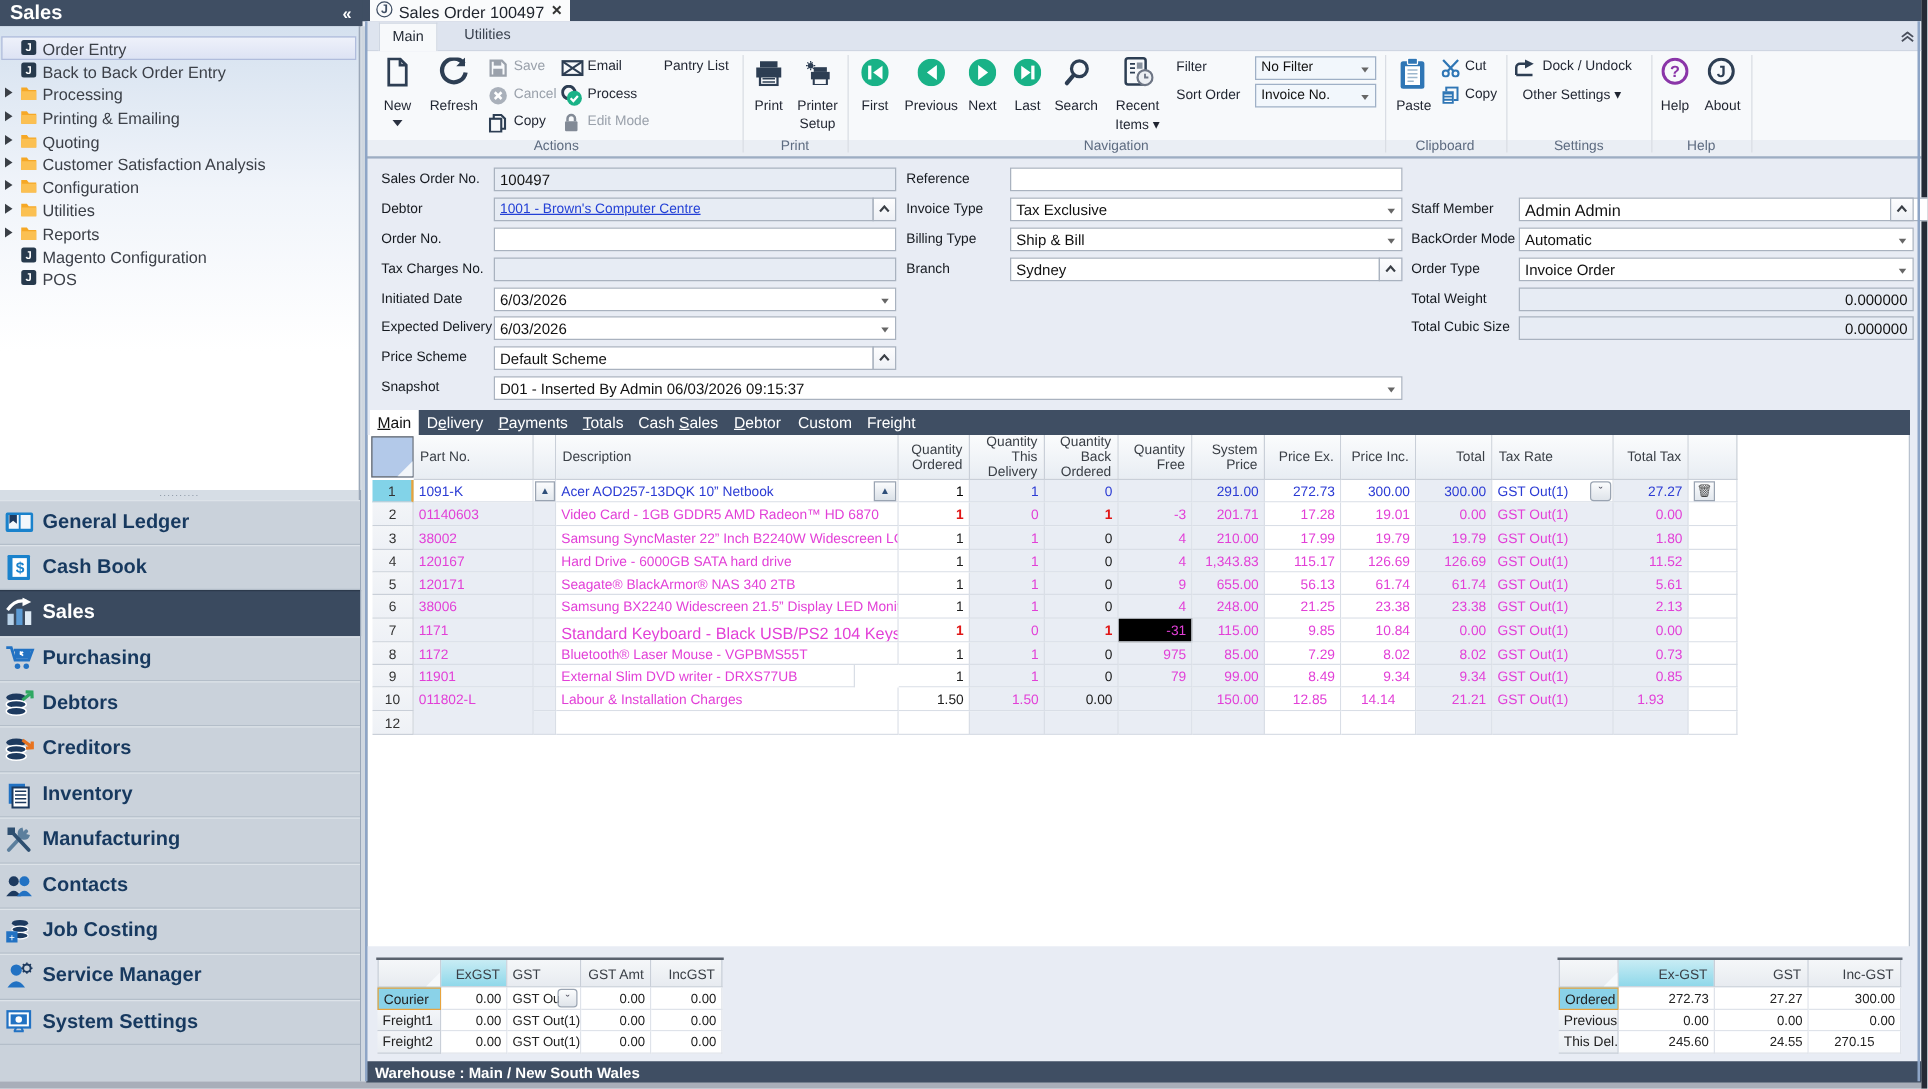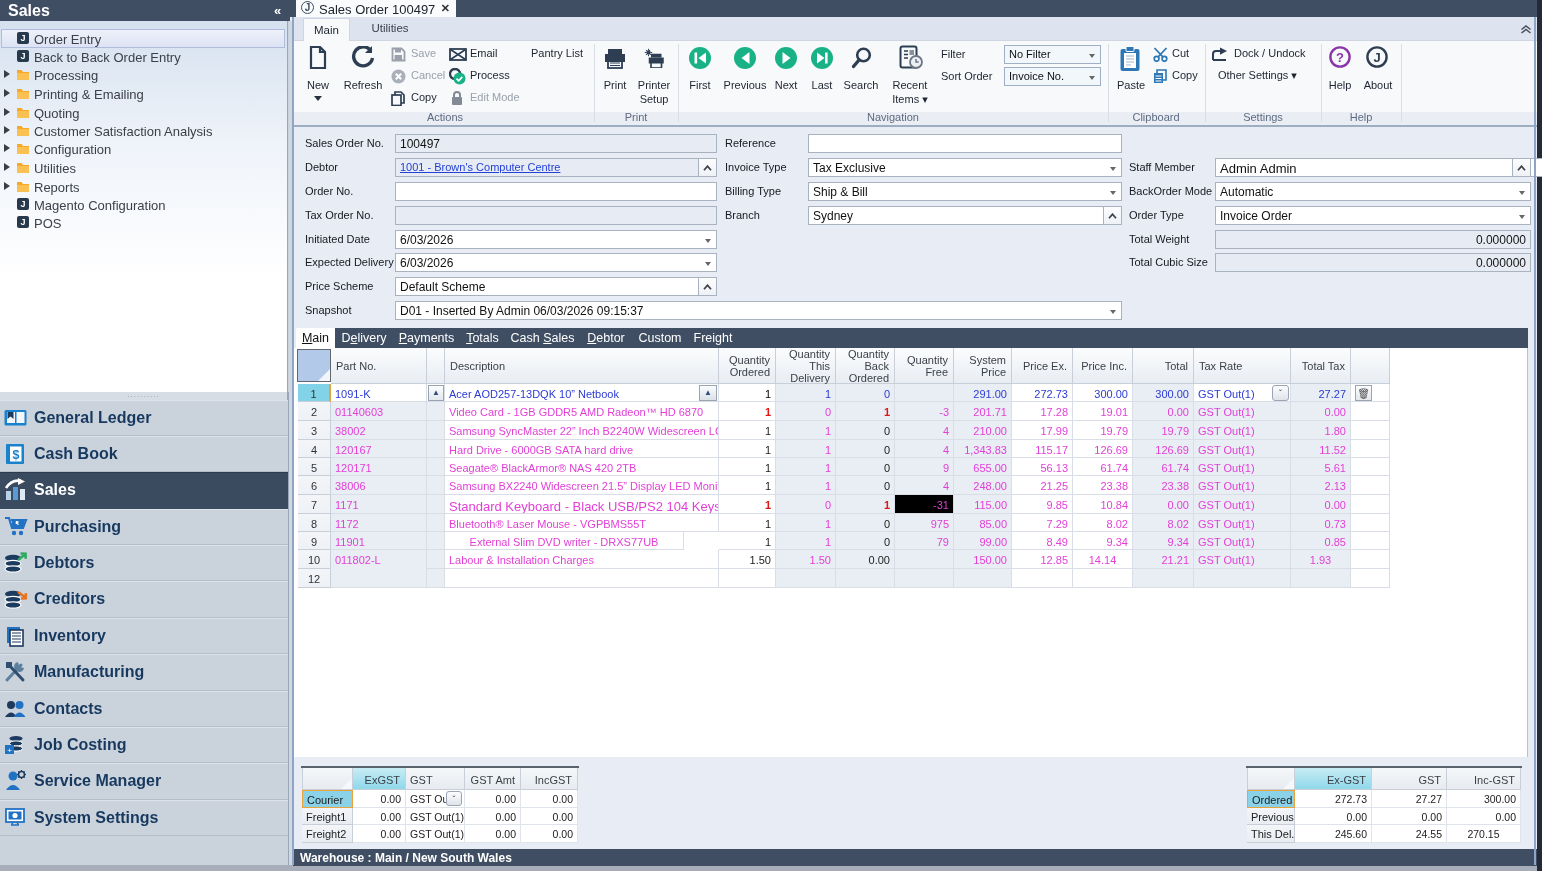"Tax Order No." div.lab { text: Order -> Charges }
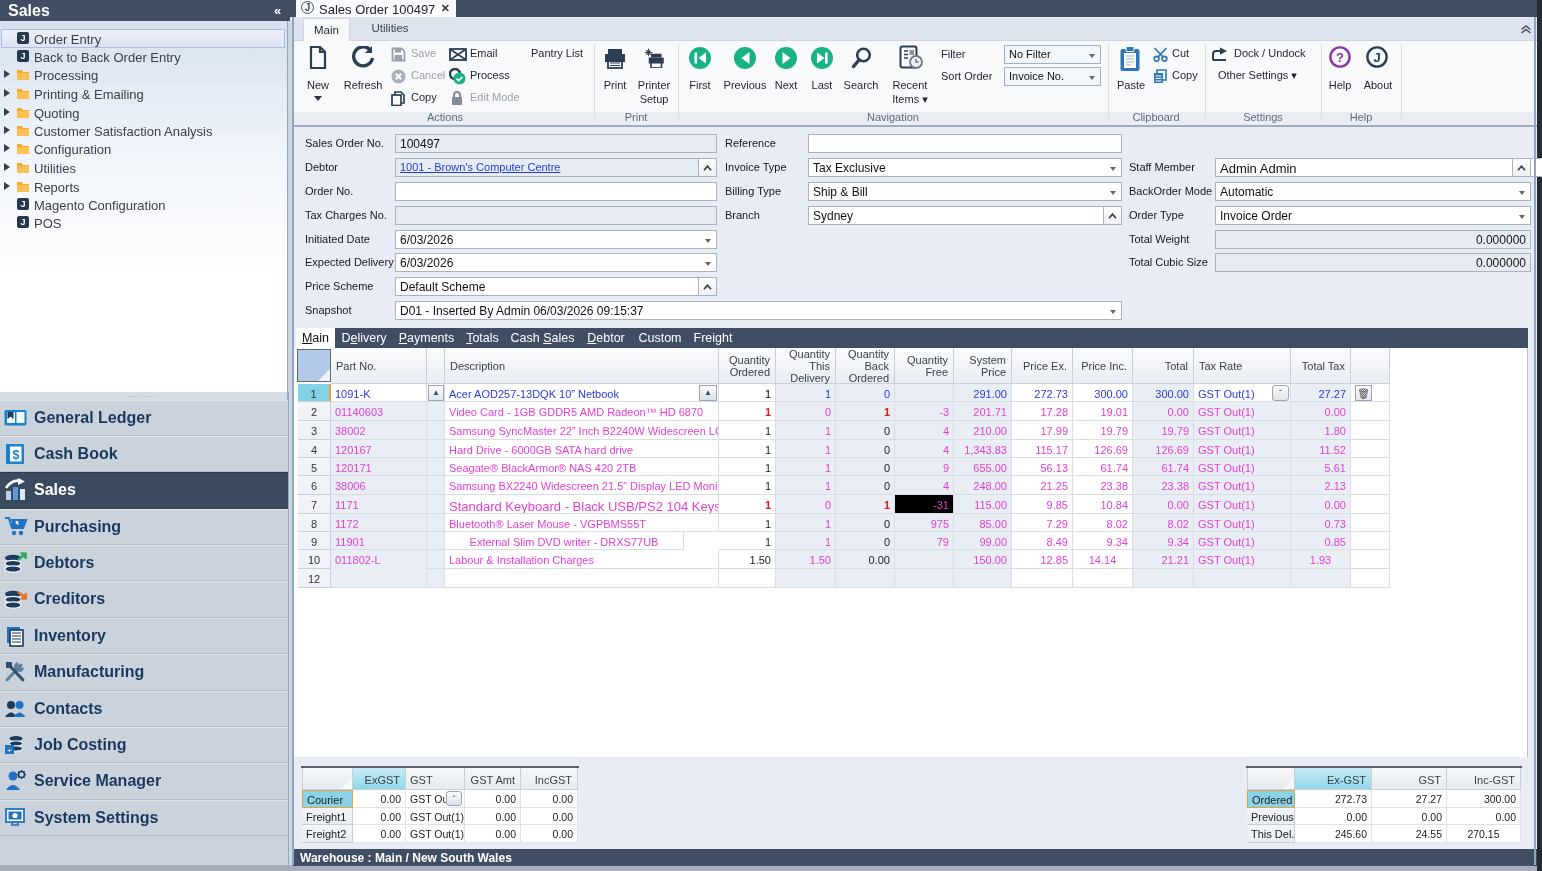"Seagate® BlackArmor® NAS 420 2TB" div.abs { text: 420 -> 340 }
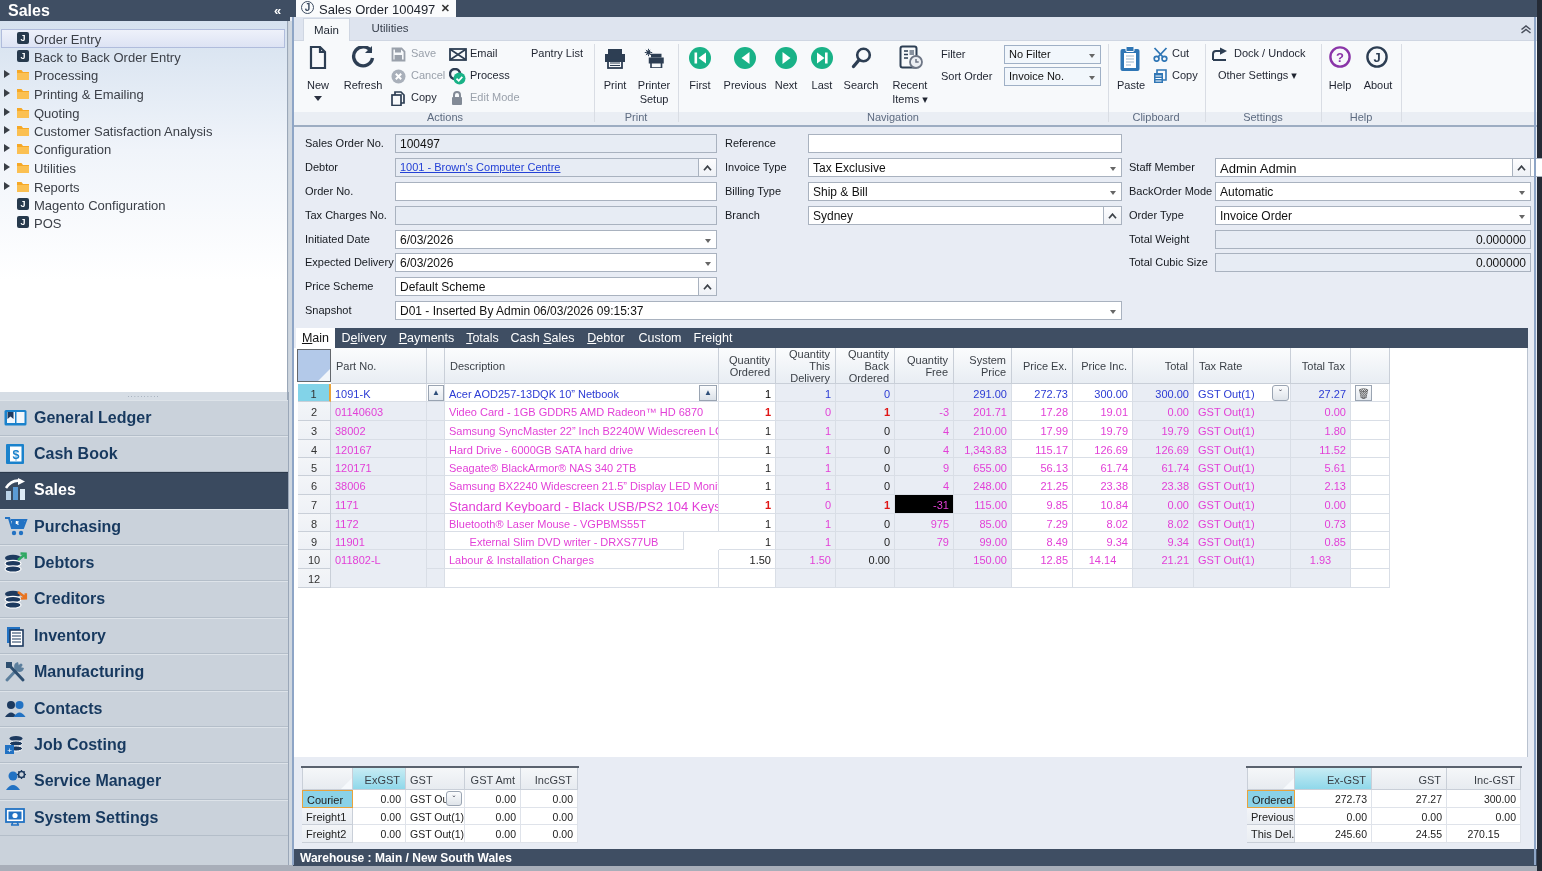"External Slim DVD writer -" div.abs { text-align: center -> left }
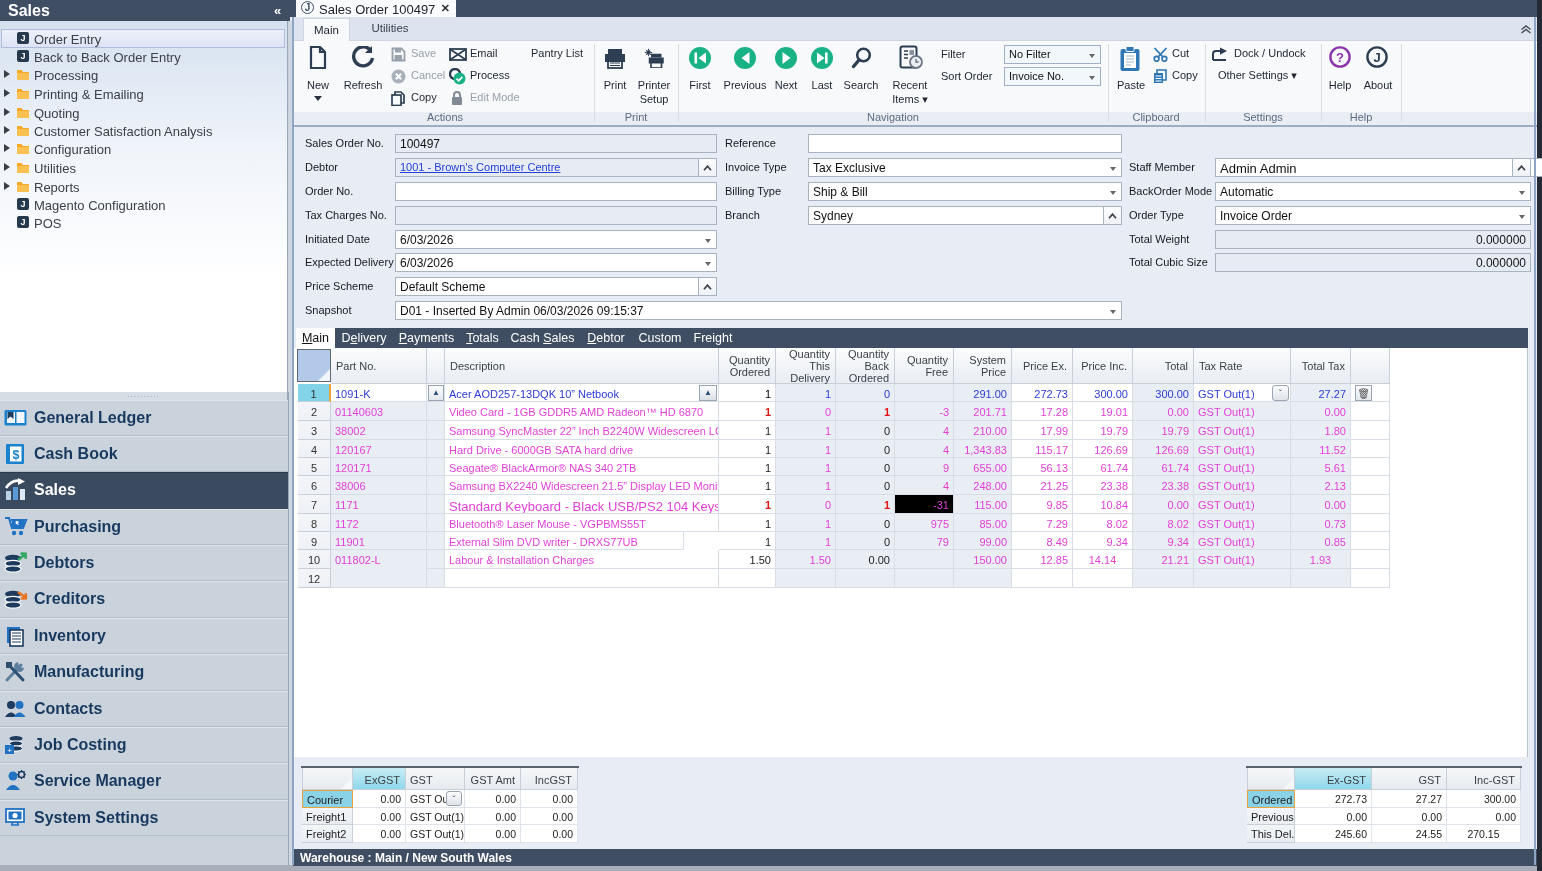"12.85" div.abs { text-align: right -> center }
